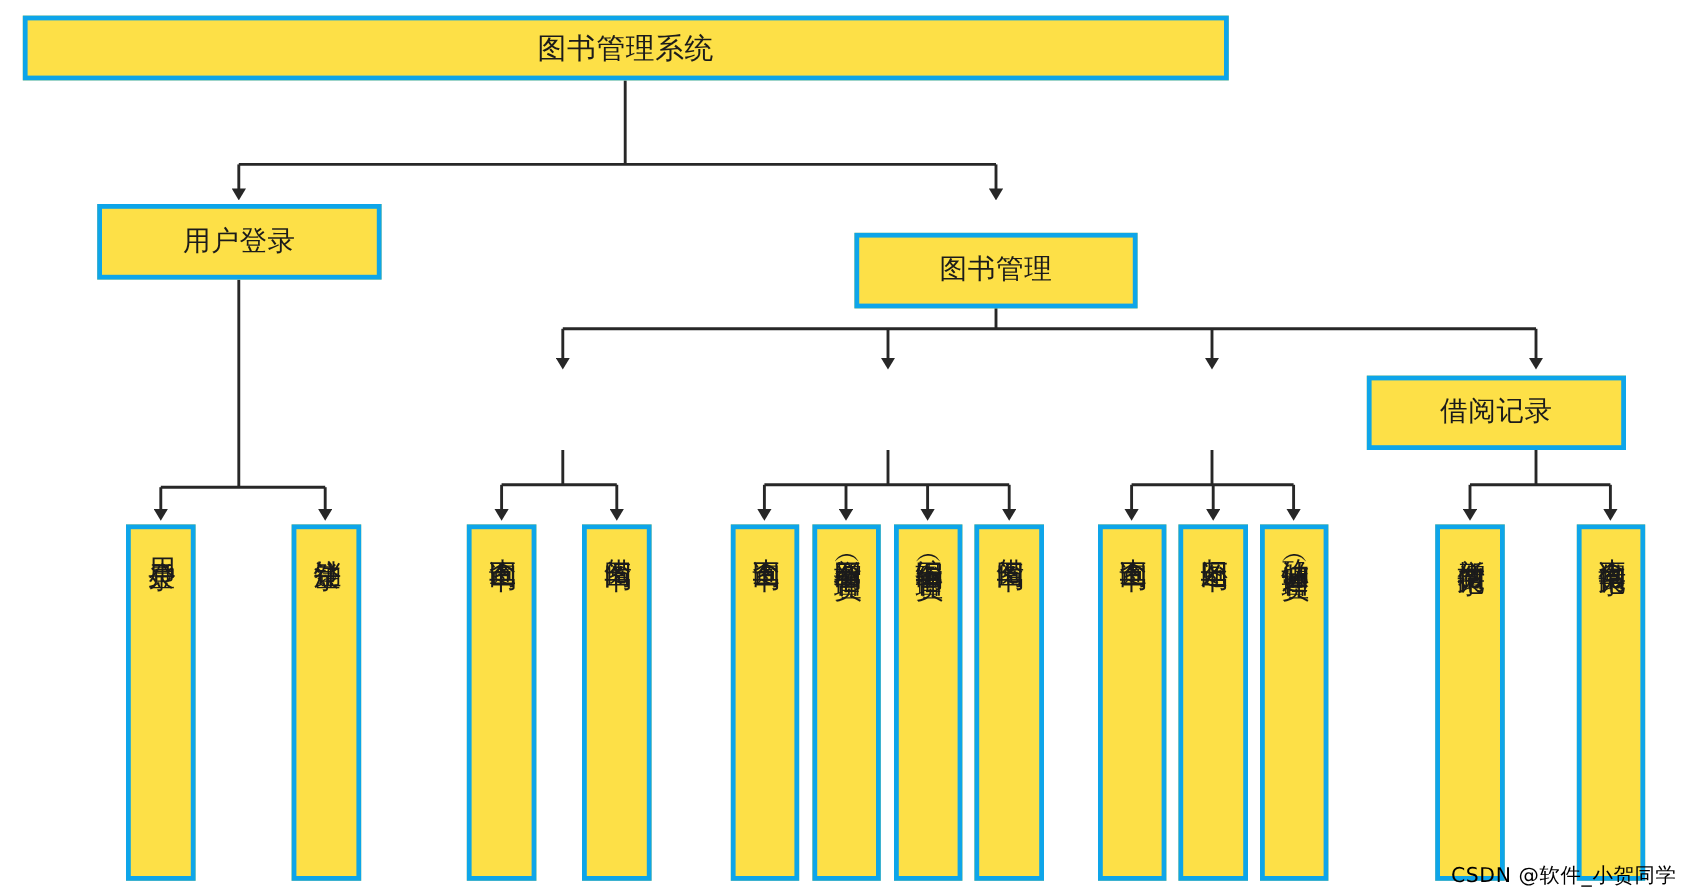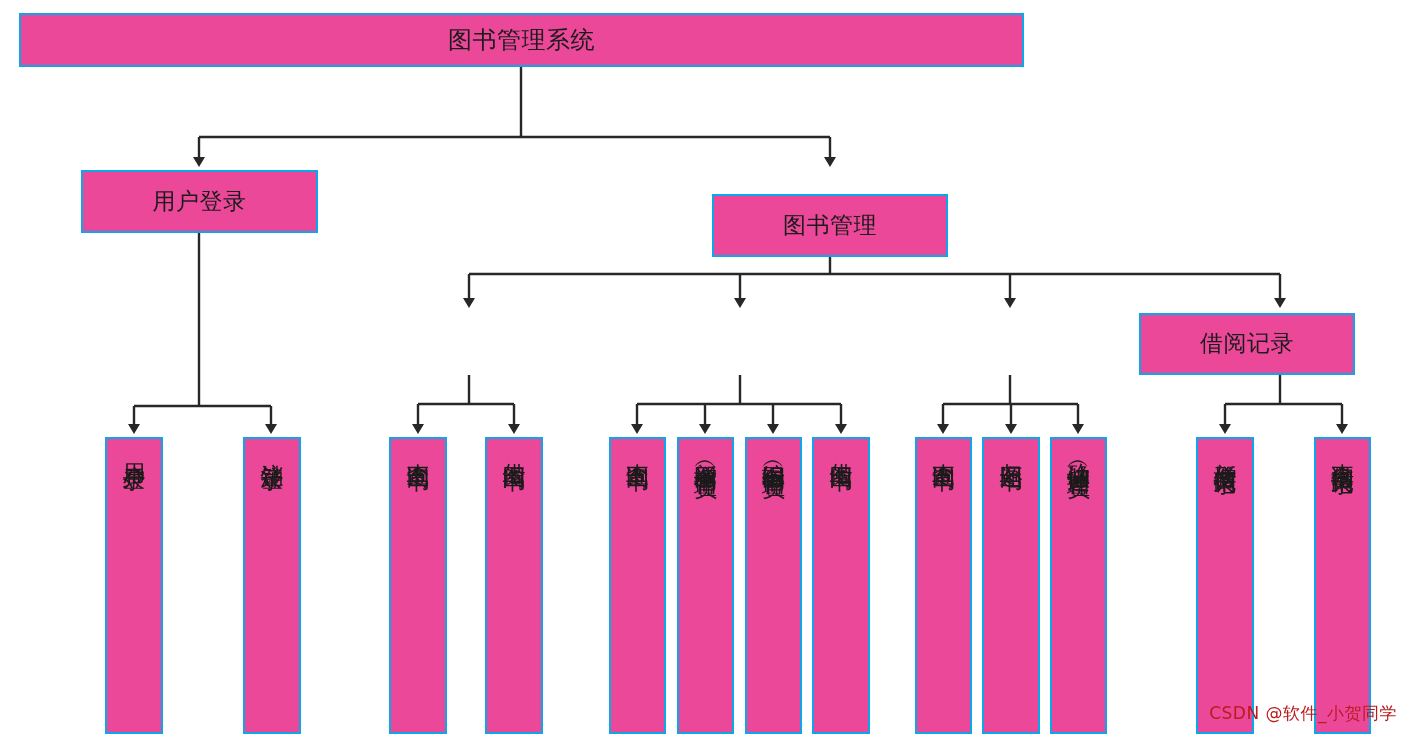"图书管理系统" .node { background: #ec4899 -> #fde047; border: 2px solid #0ea5e9 -> 4px solid #0ea5e9 }
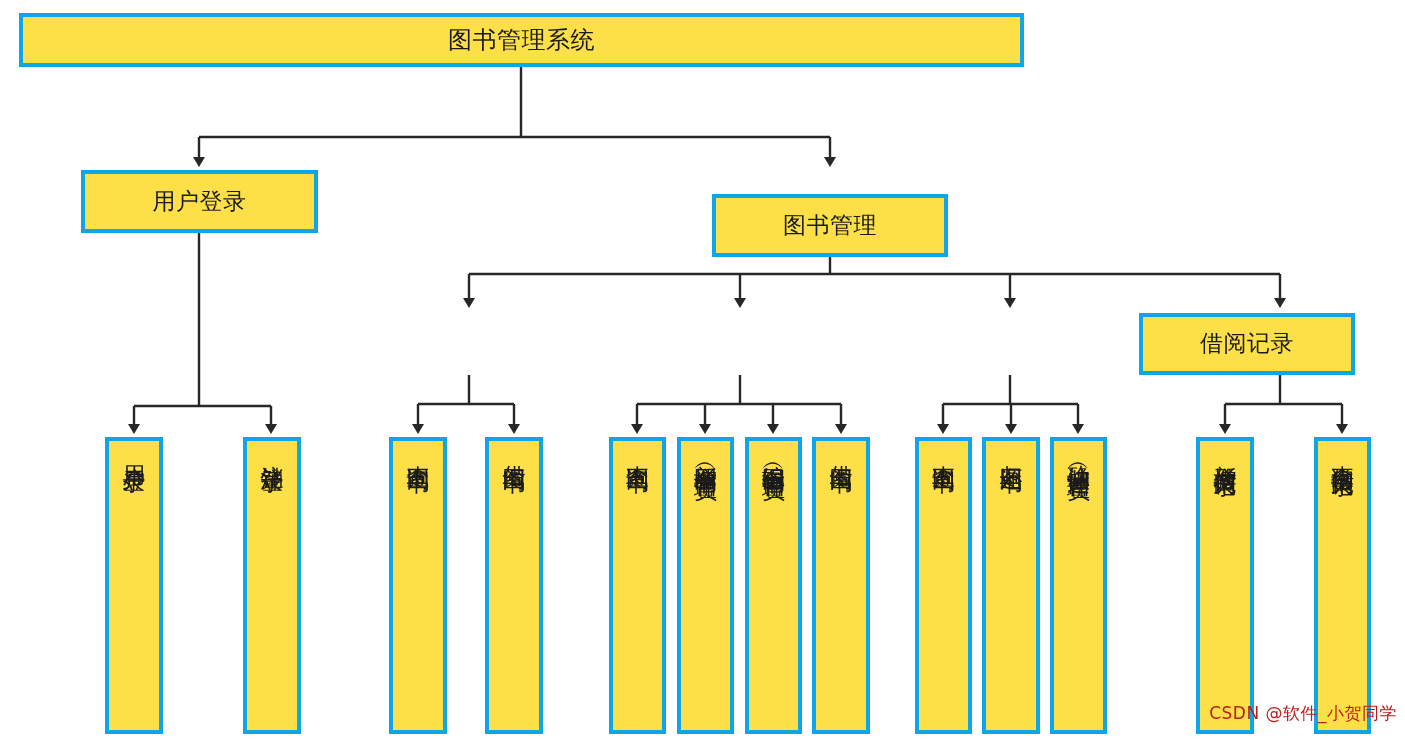"CSDN @软件_小贺同学" .watermark { bottom: 22px -> 6px; color: #b91c1c -> #000000 }
